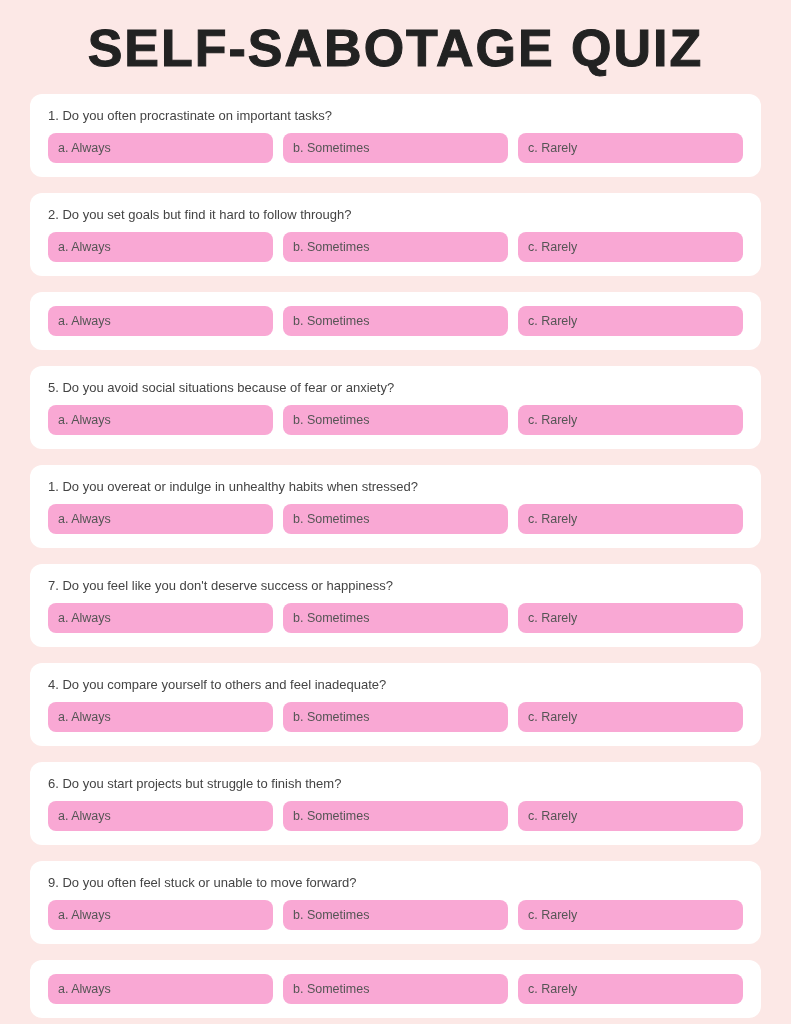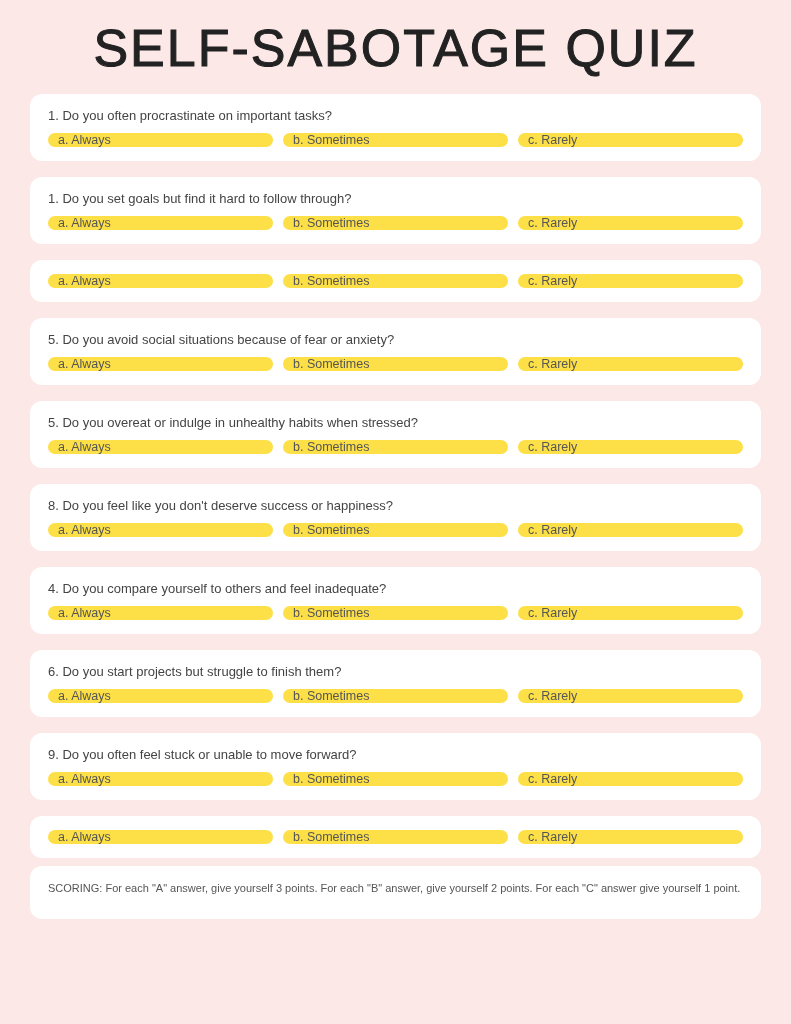"SELF-SABOTAGE QUIZ" .main-title { font-weight: 400 -> 700 }
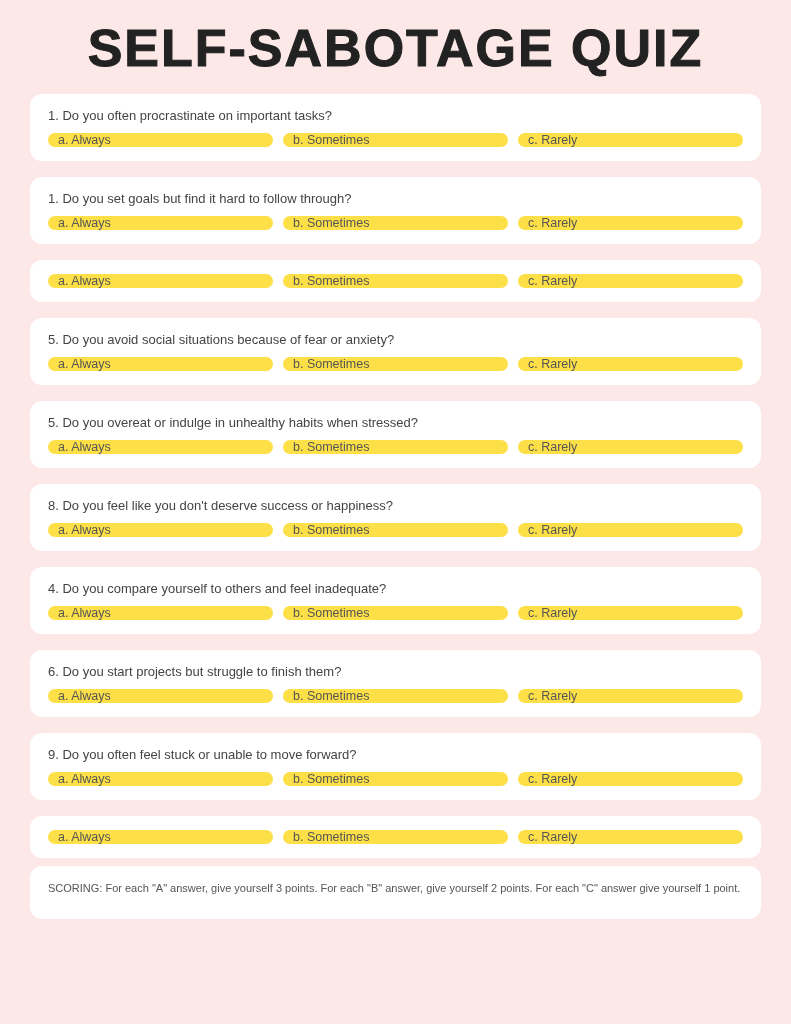"a. Always" .option-btn { background: #fde047 -> #f9a8d4; padding: 0 10px -> 8px 10px }
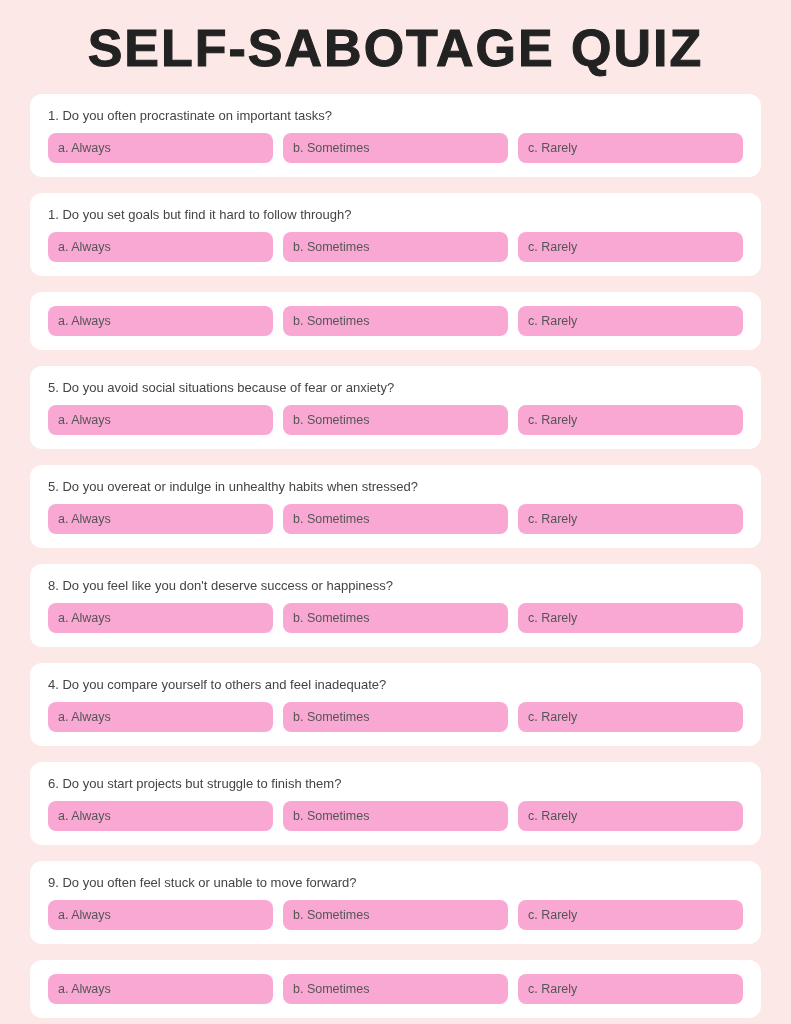"1. Do you set goals" div.question-text { text: 1 -> 2 }
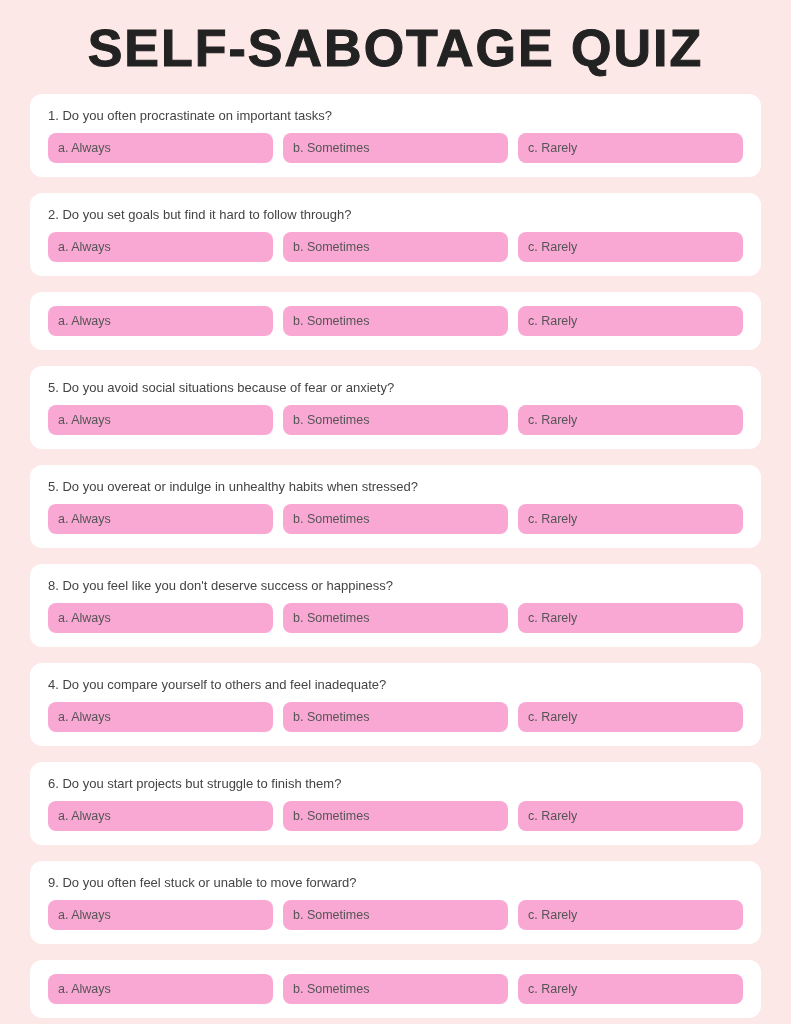"5. Do you overeat or" div.question-text { text: 5 -> 1 }
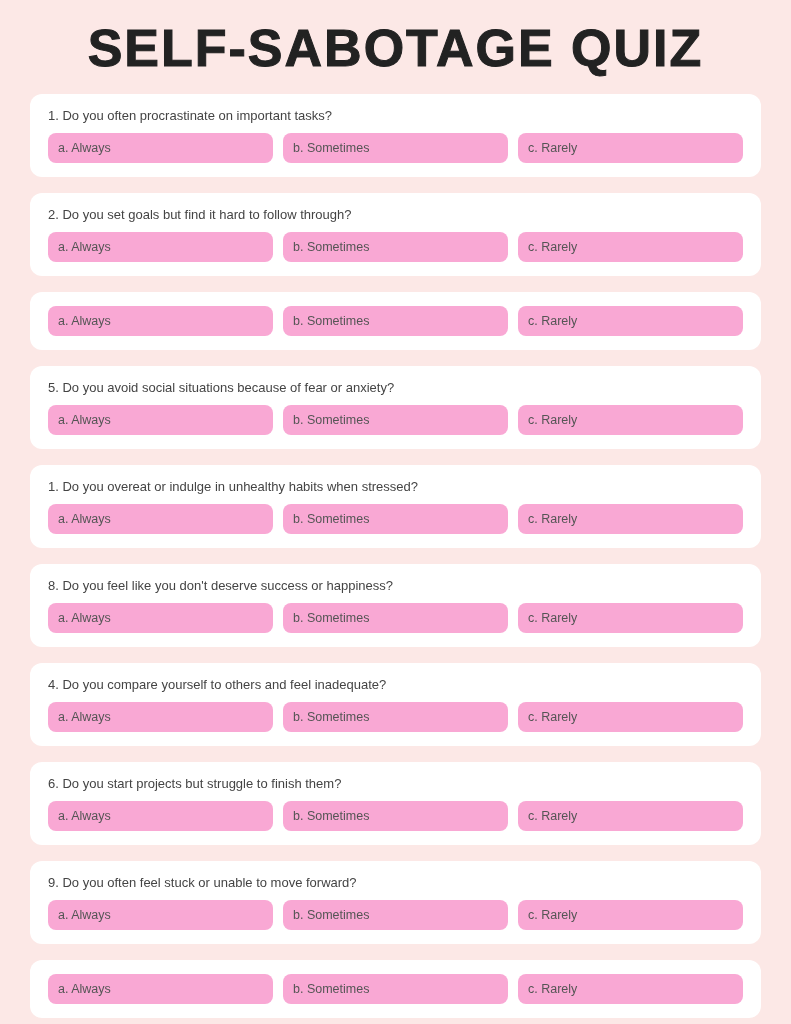"8. Do you feel like" div.question-text { text: 8 -> 7 }
